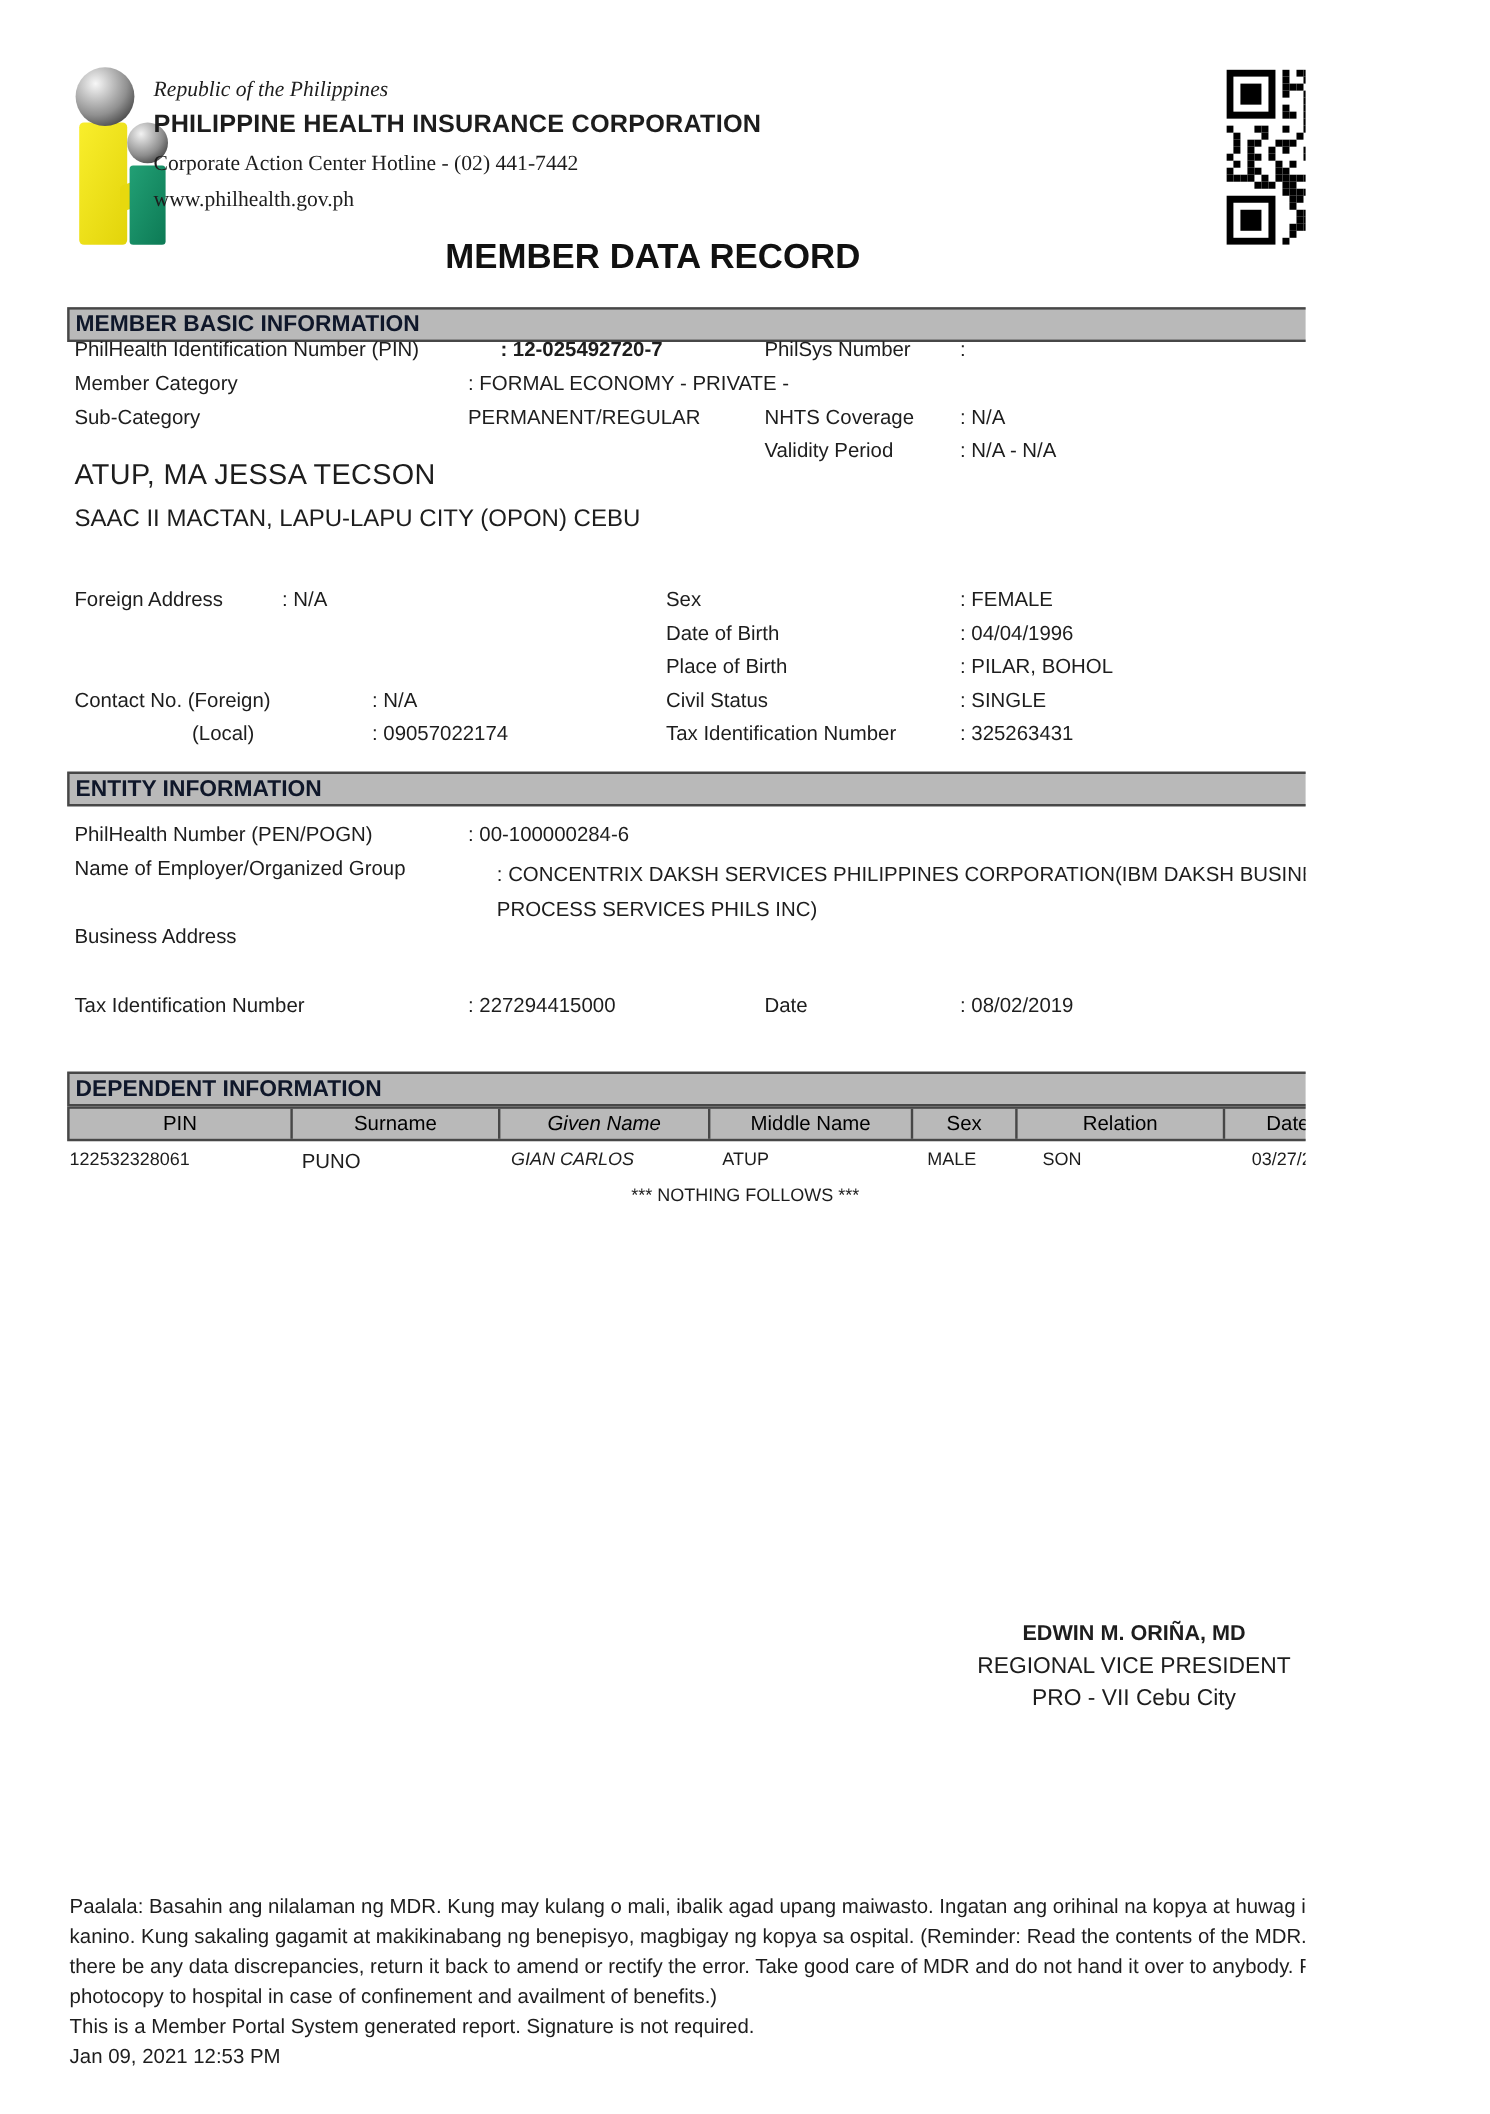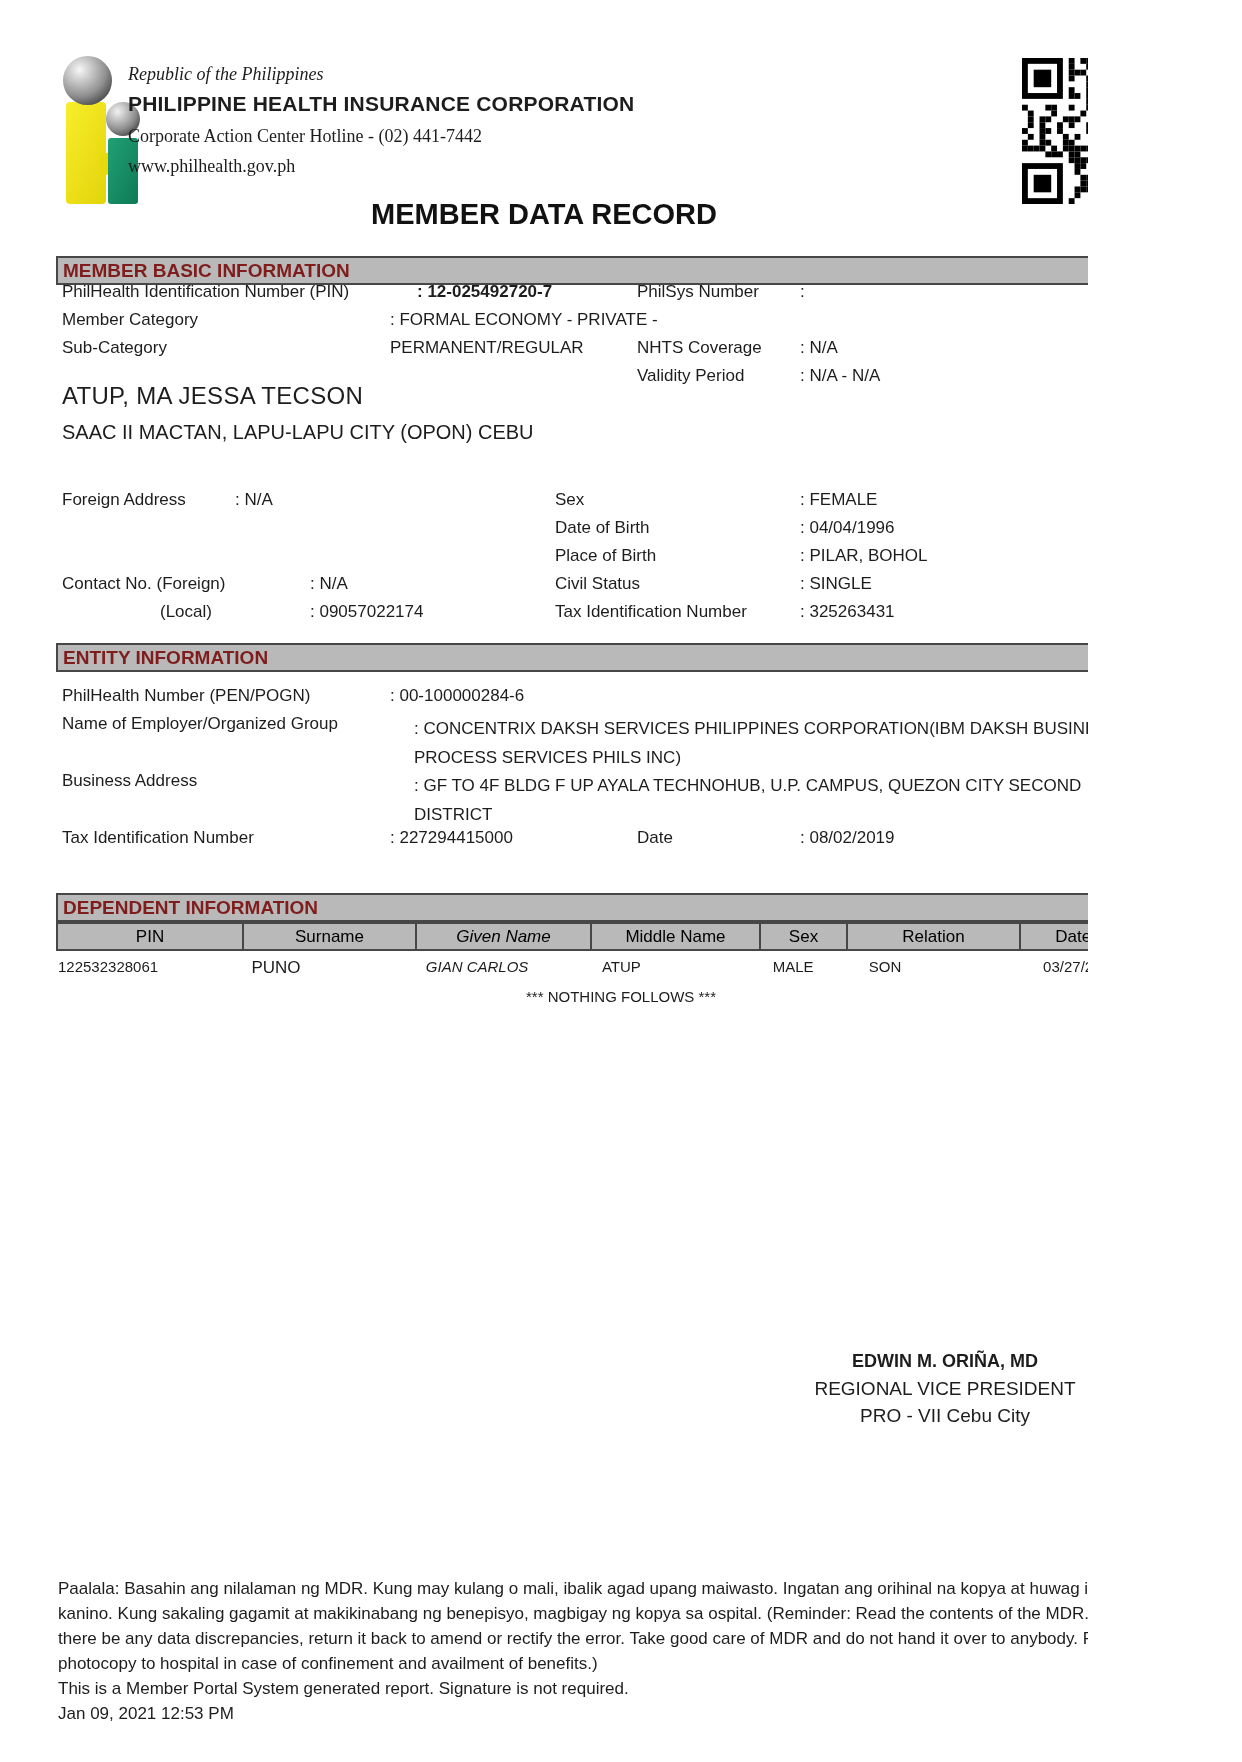"MEMBER BASIC INFORMATION" .bar { color: #7f1d1d -> #0f172a }
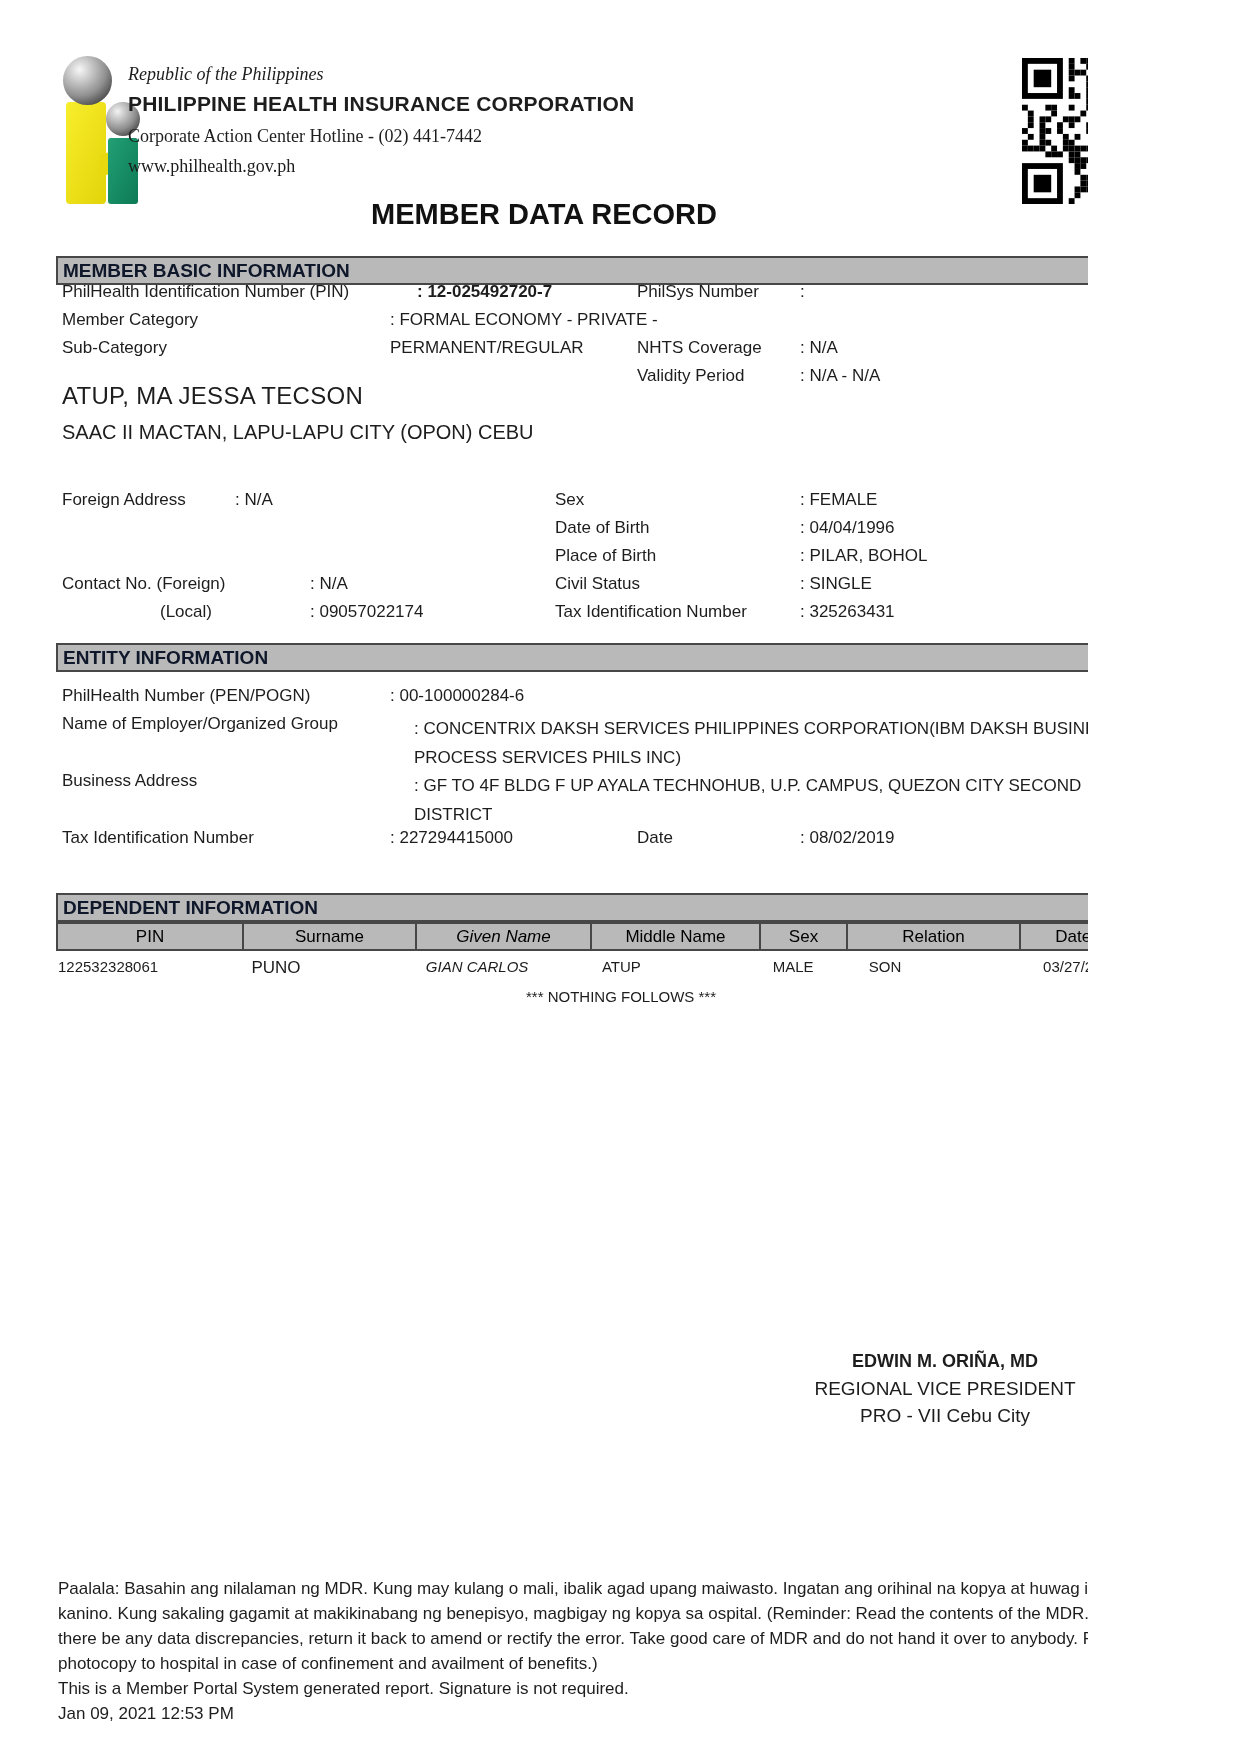": GF TO 4F BLDG" div.wrap2 { html: <div>: GF TO 4F BLDG F UP AYALA TECHNOHUB, U.P. CAMPUS, QUEZON CITY SECOND DISTRICT</div> -> none }
